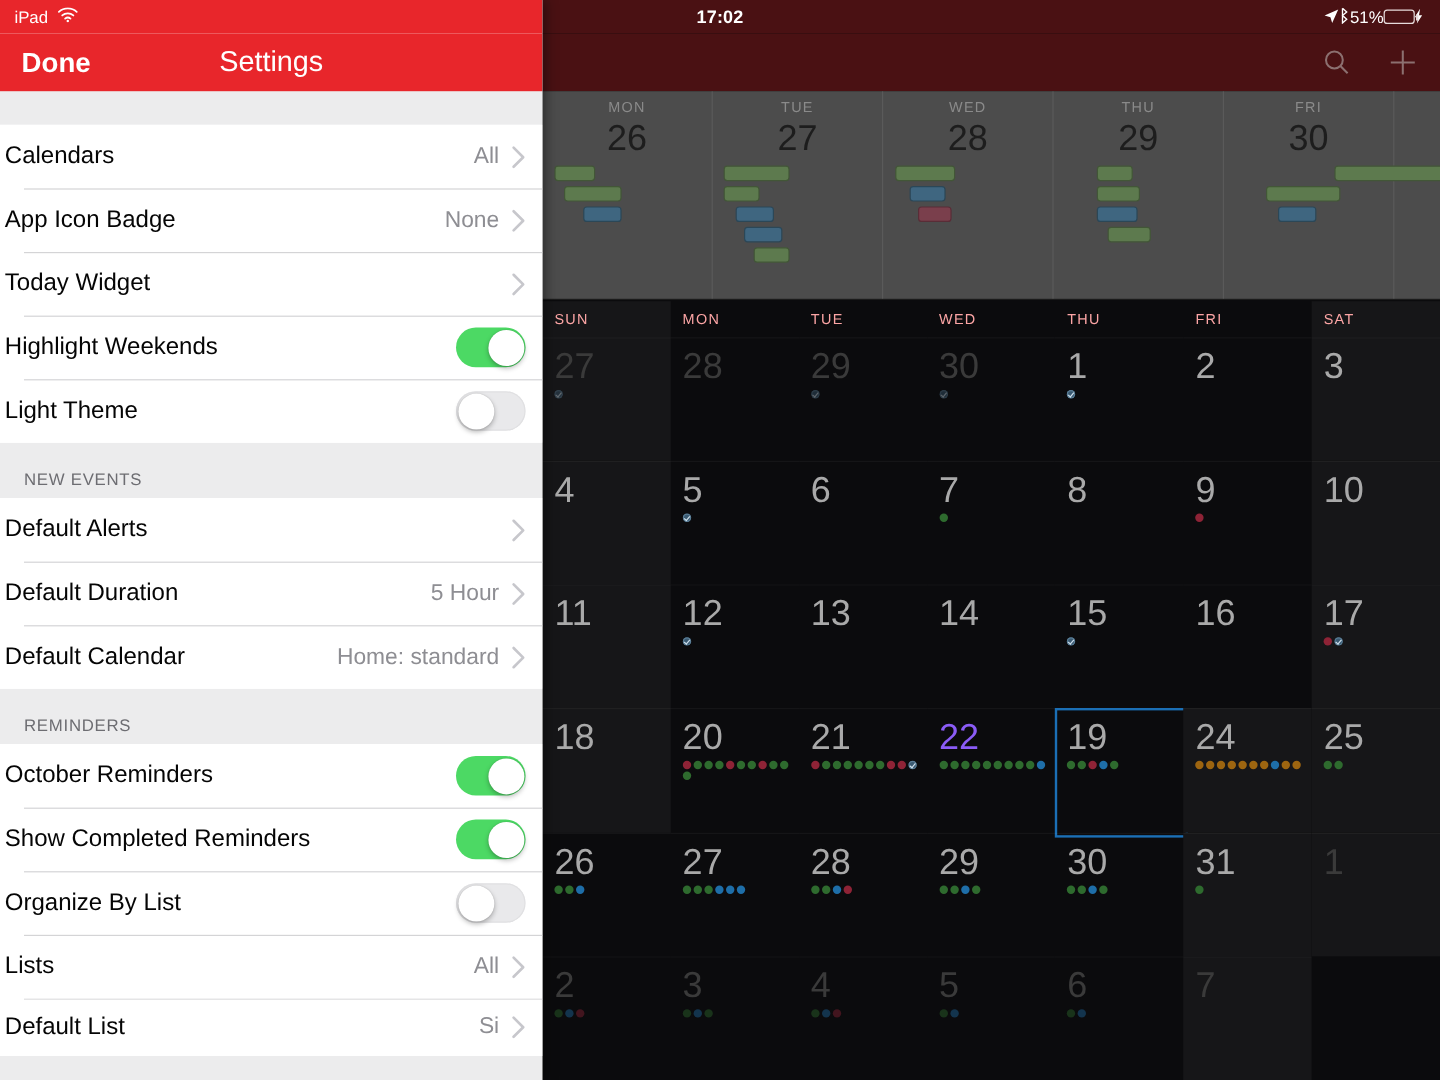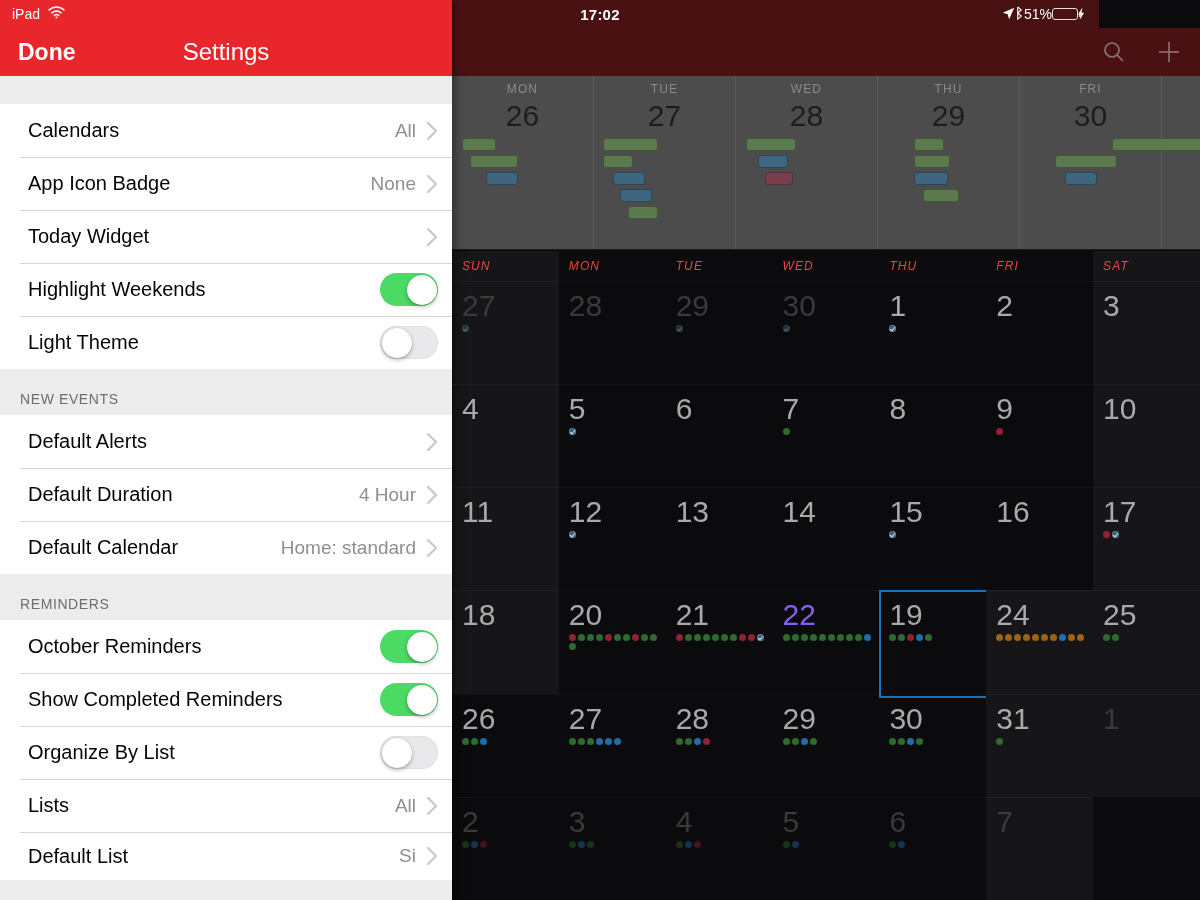"17:02" .cal-statusbar { width: 1099px -> 1200px }
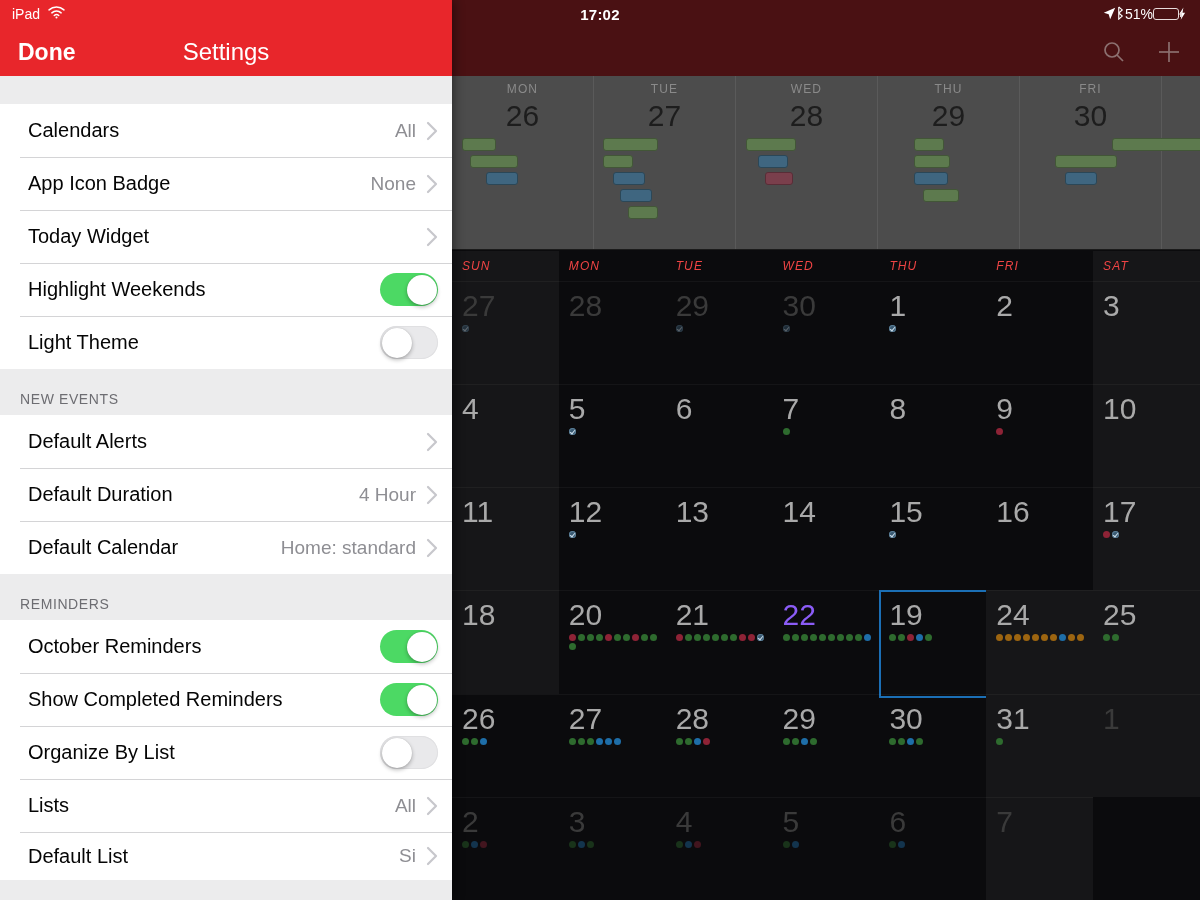"Calendars" .row { padding-left: 28px -> 4px }
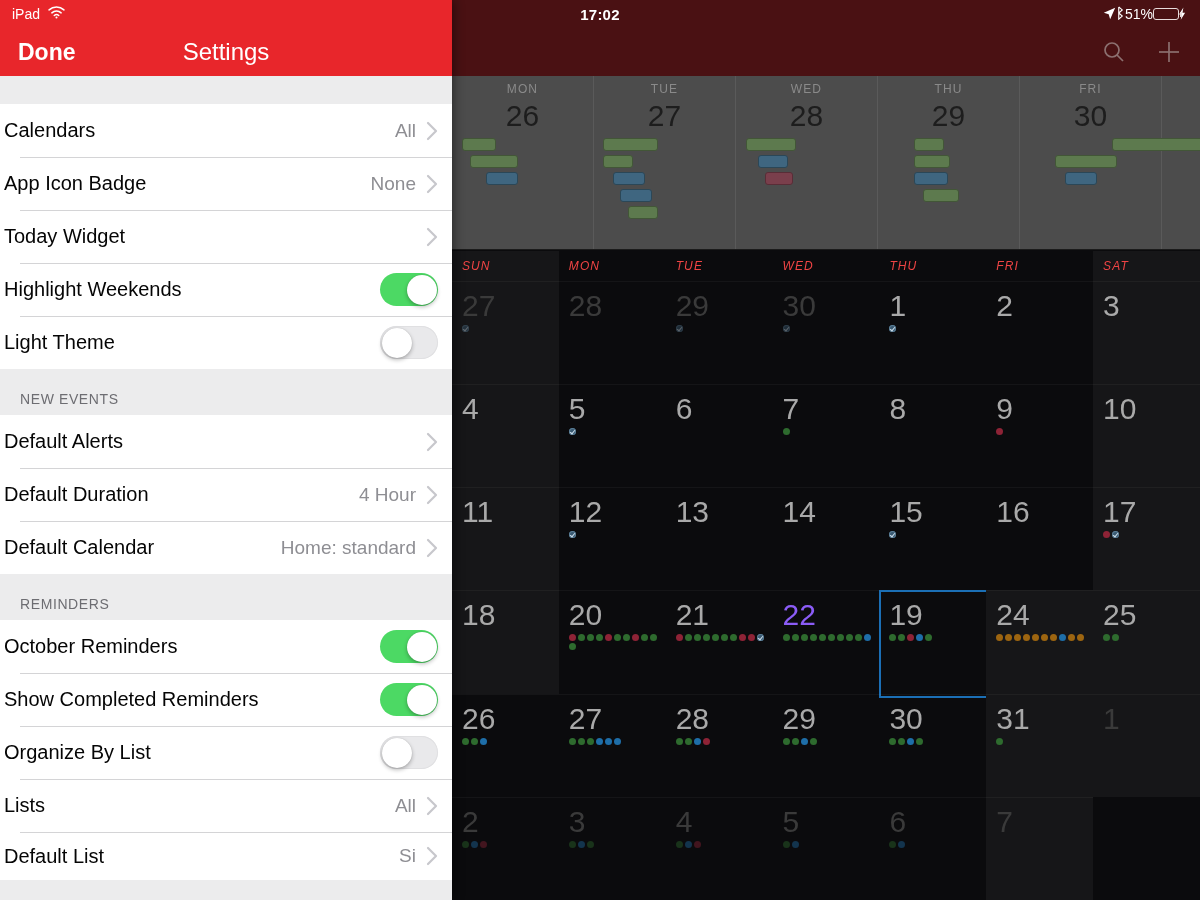"SUN" .mh-cell { color: #ef4444 -> #fca5a5; font-style: italic -> none }
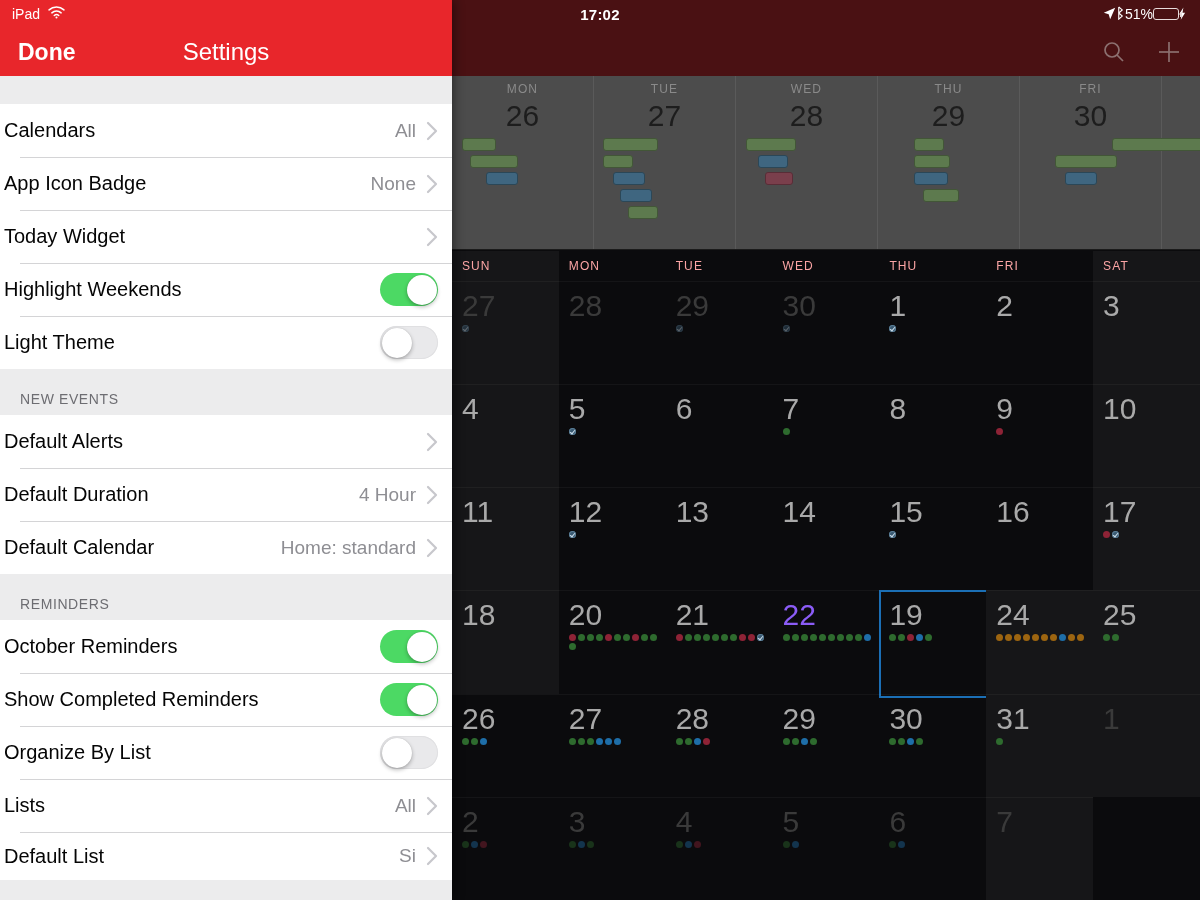"4 Hour" div.row-value { text: 4 -> 5 }
